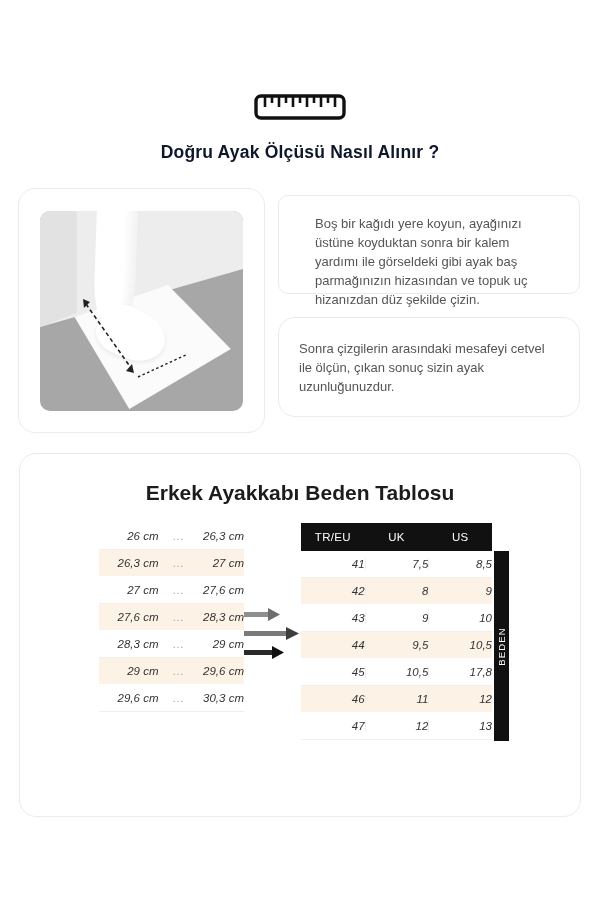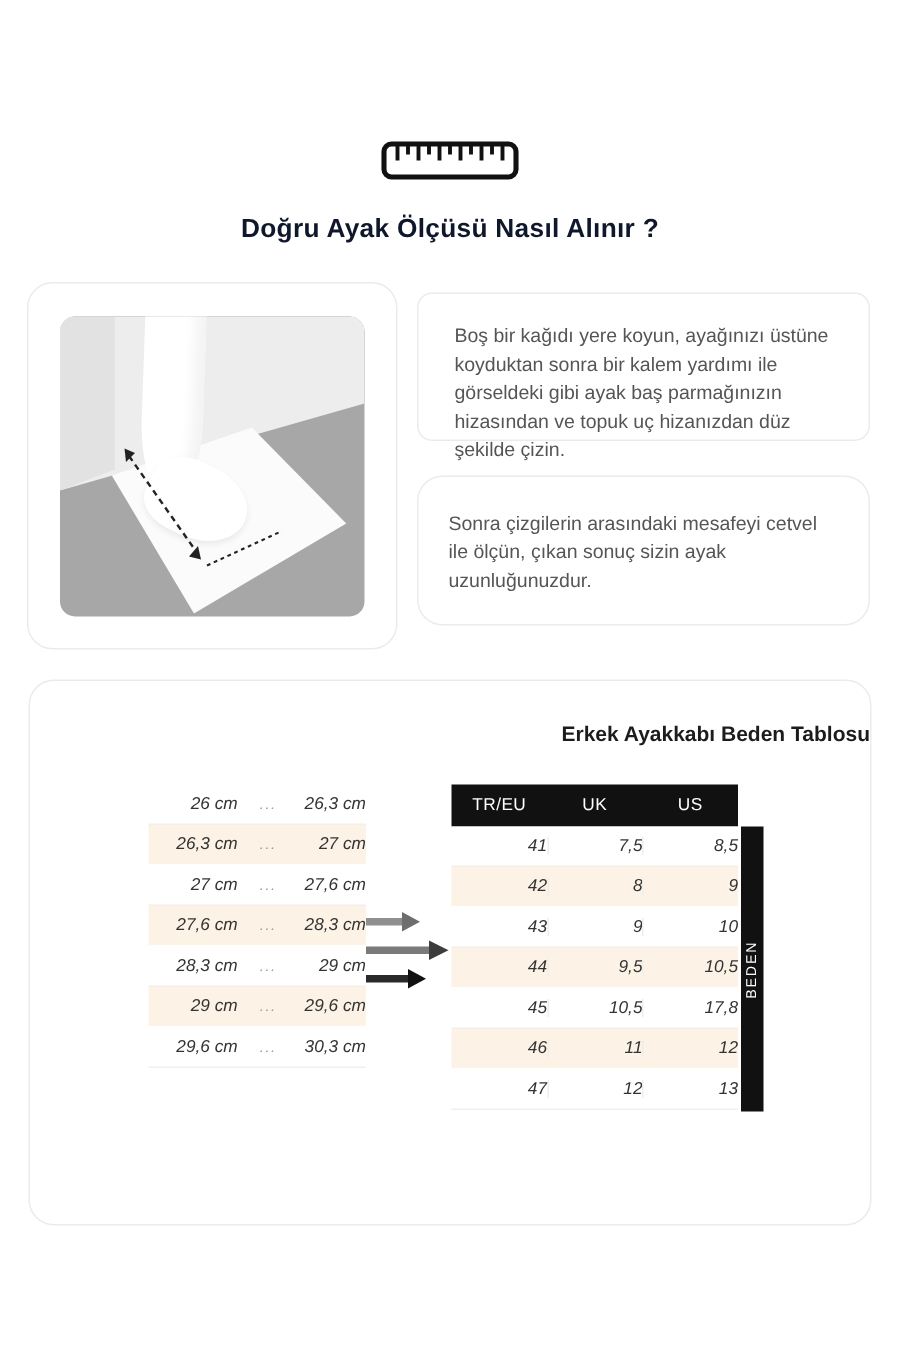"Boş bir kağıdı yere koyun," .note-card-1 { padding: 18px 24px -> 18px 36px }
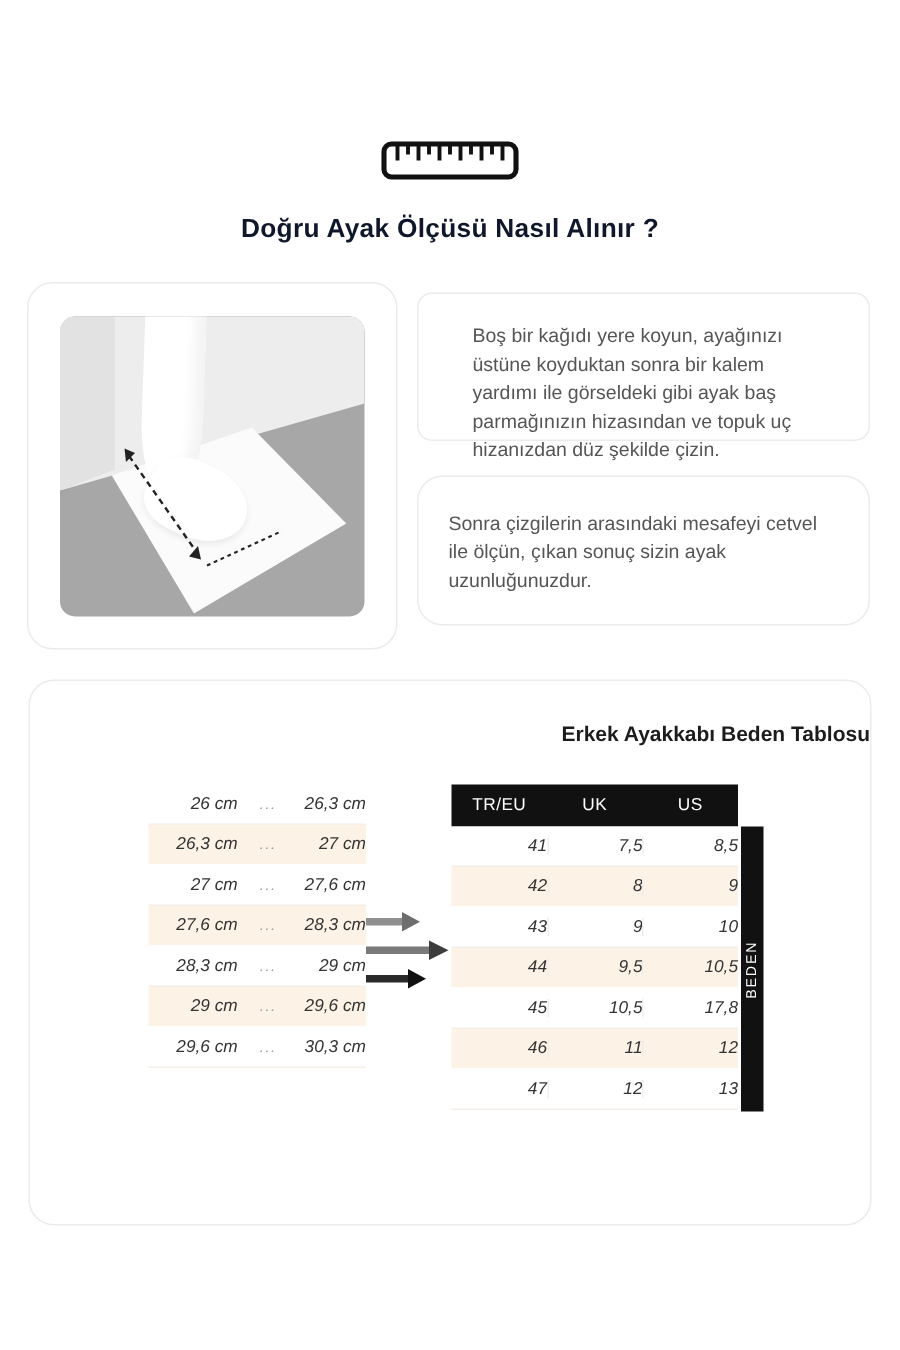"Erkek Ayakkabı Beden Tablosu" .size-title { font-size: 14px -> 21px; text-align: right -> center }
